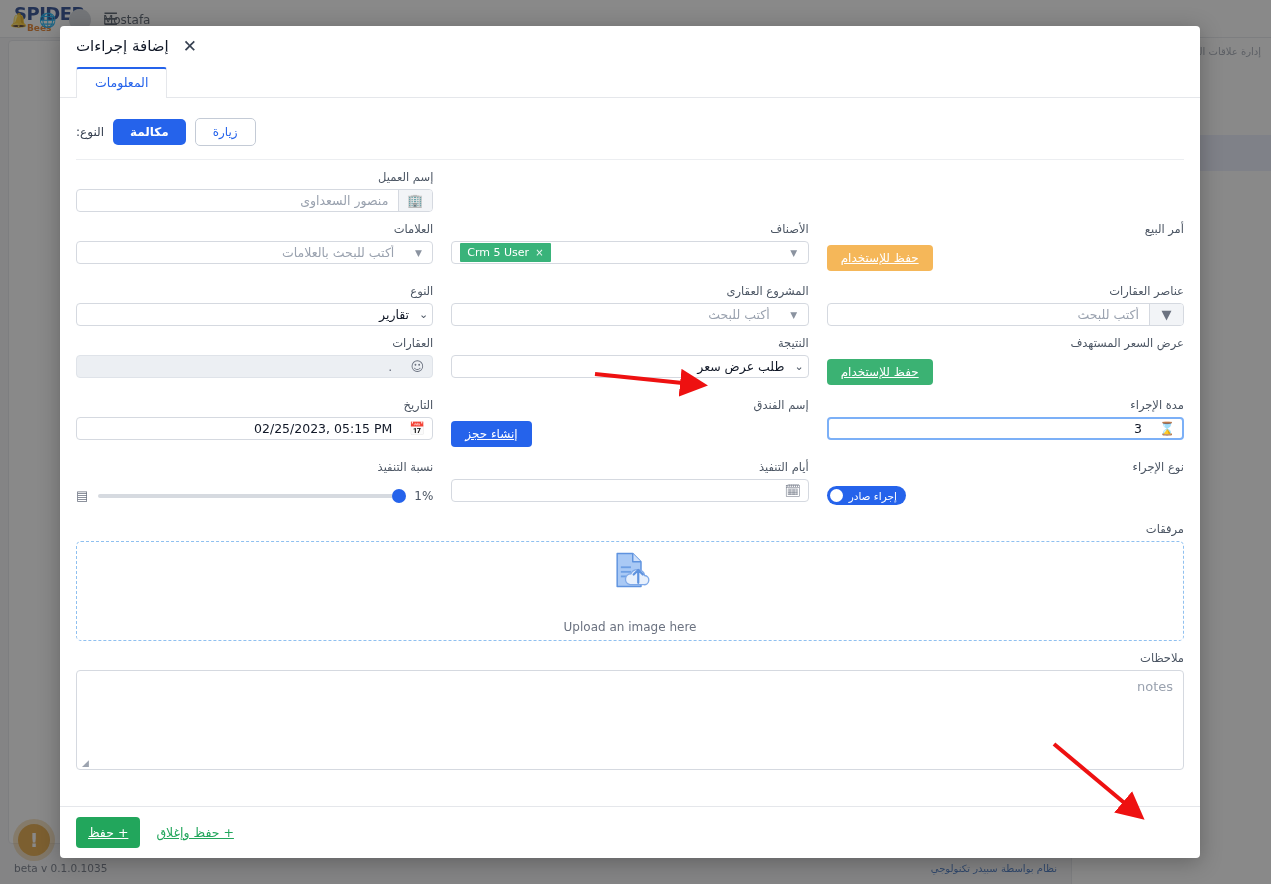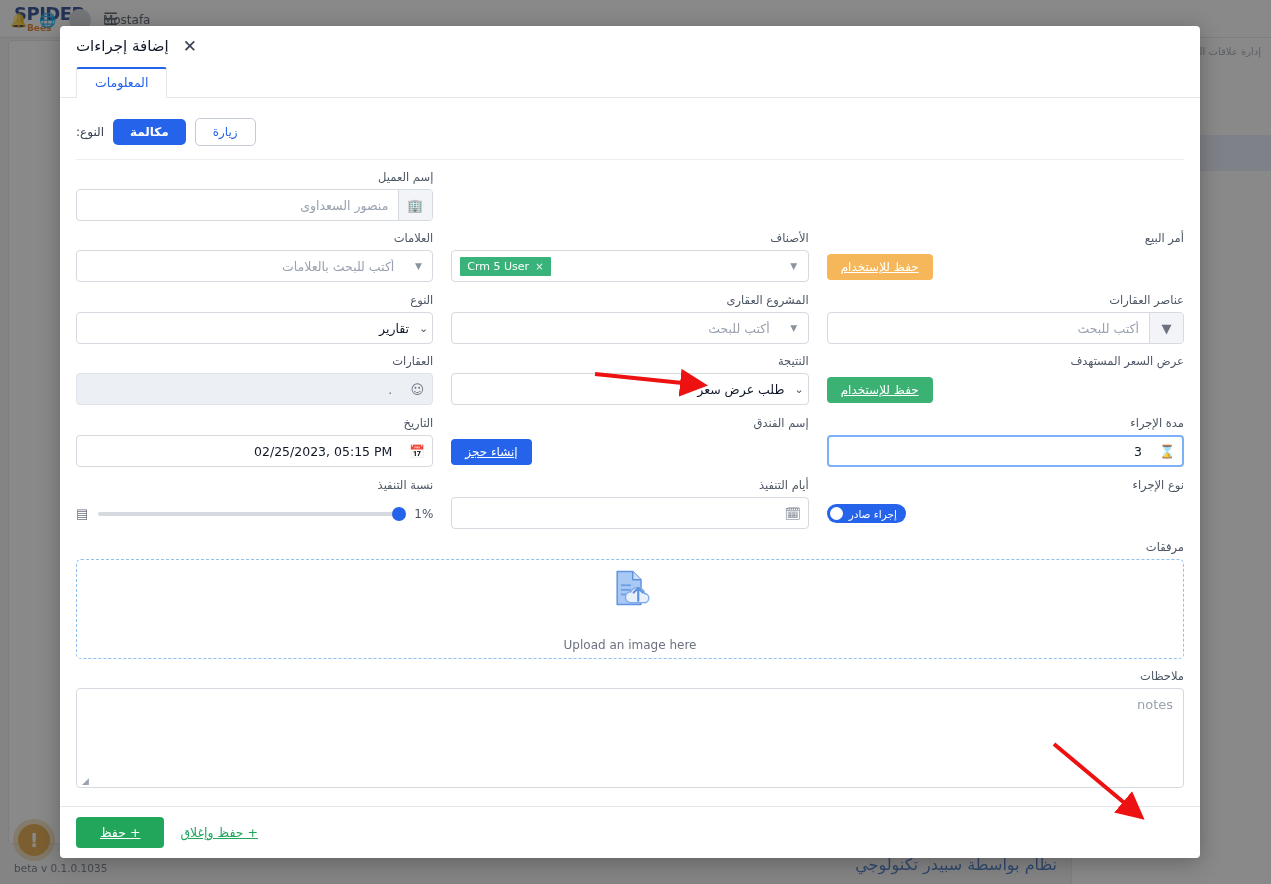"منصور السعداوى" .ctl { height: 32px -> 23px }
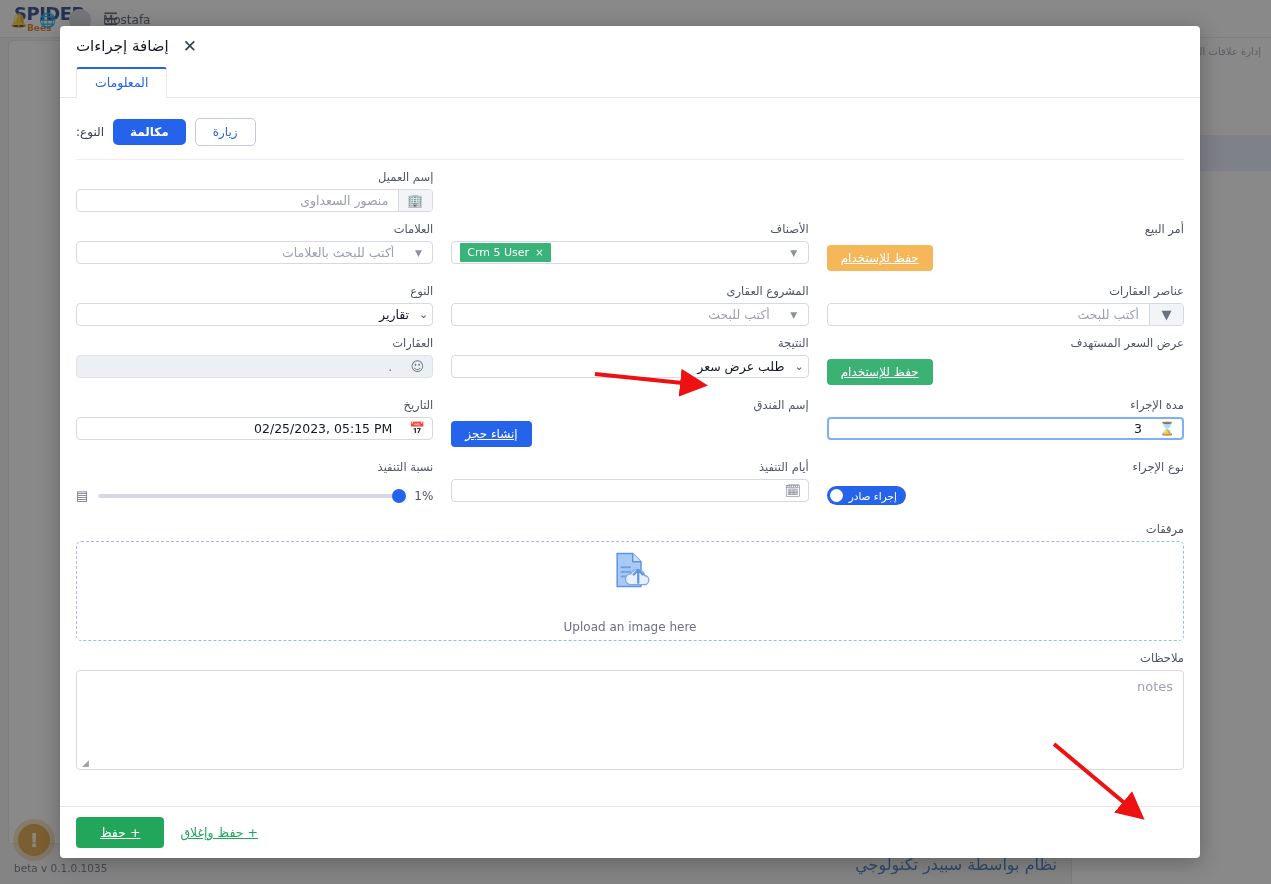"+ حفظ" .btn-save { padding: 8px 24px -> 8px 12px }
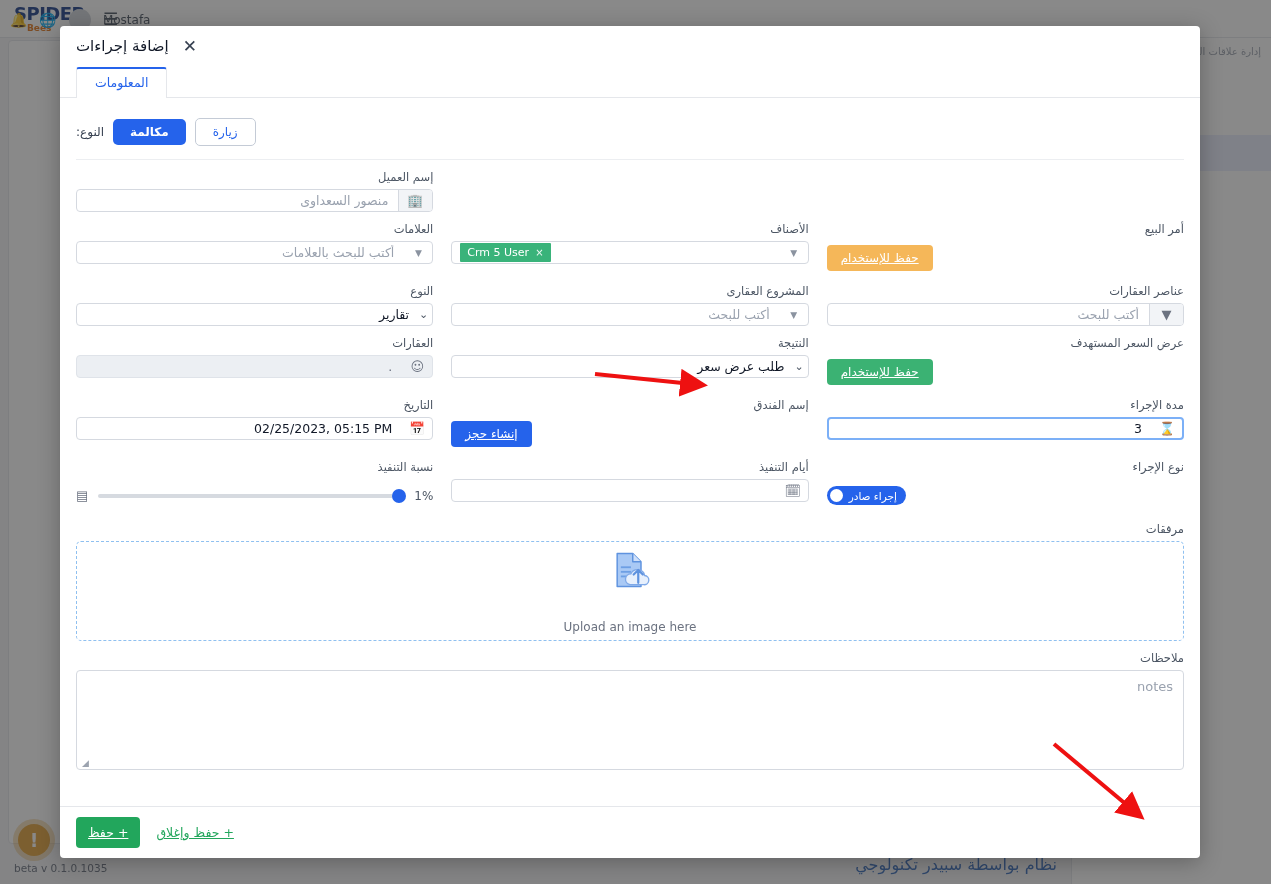"نظام بواسطة سبيدر تكنولوجي" #bg-footer-text { font-size: 16px -> 10px }
